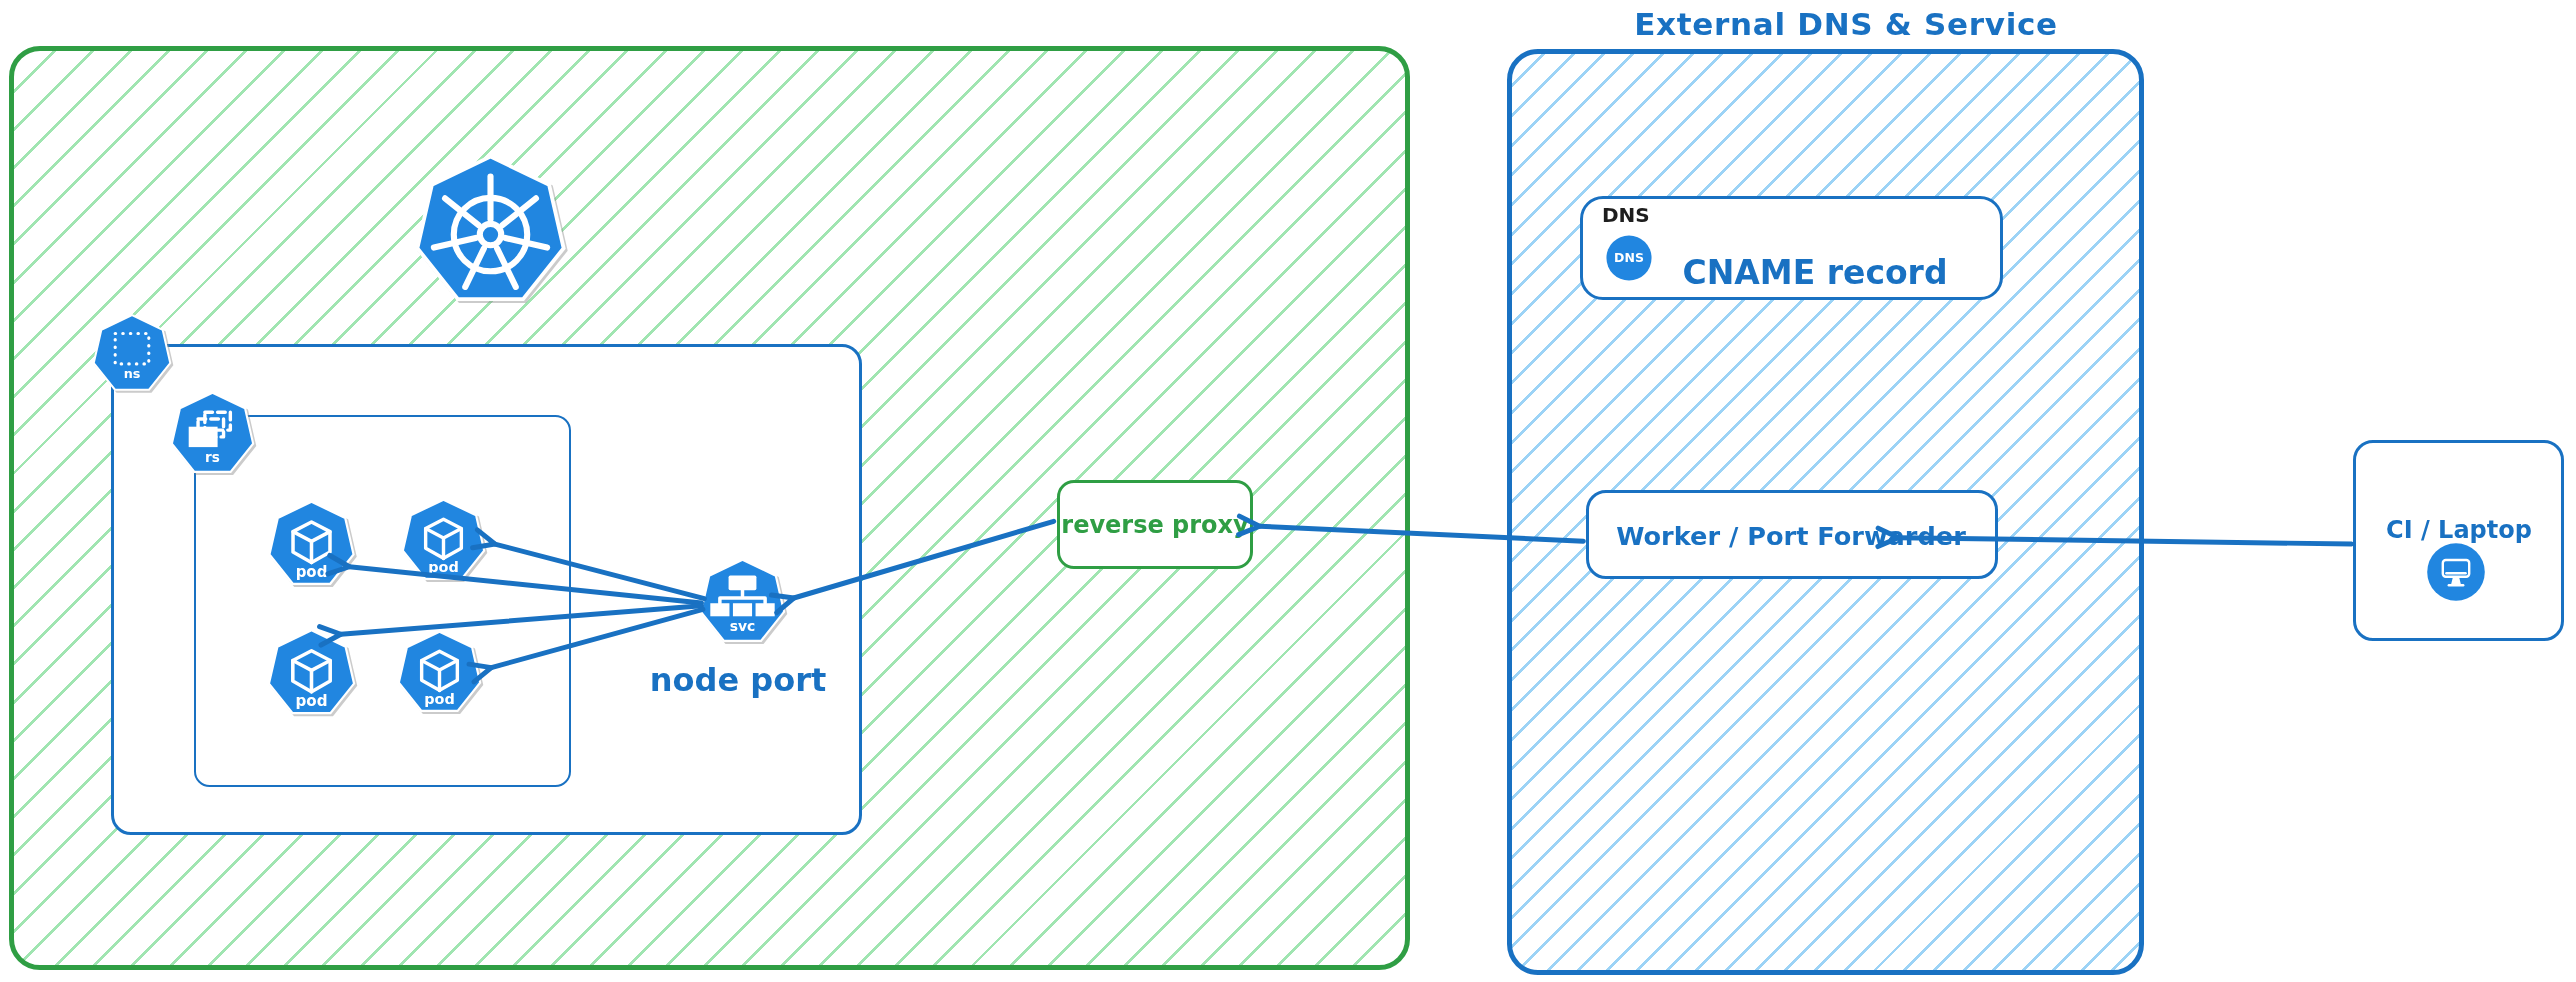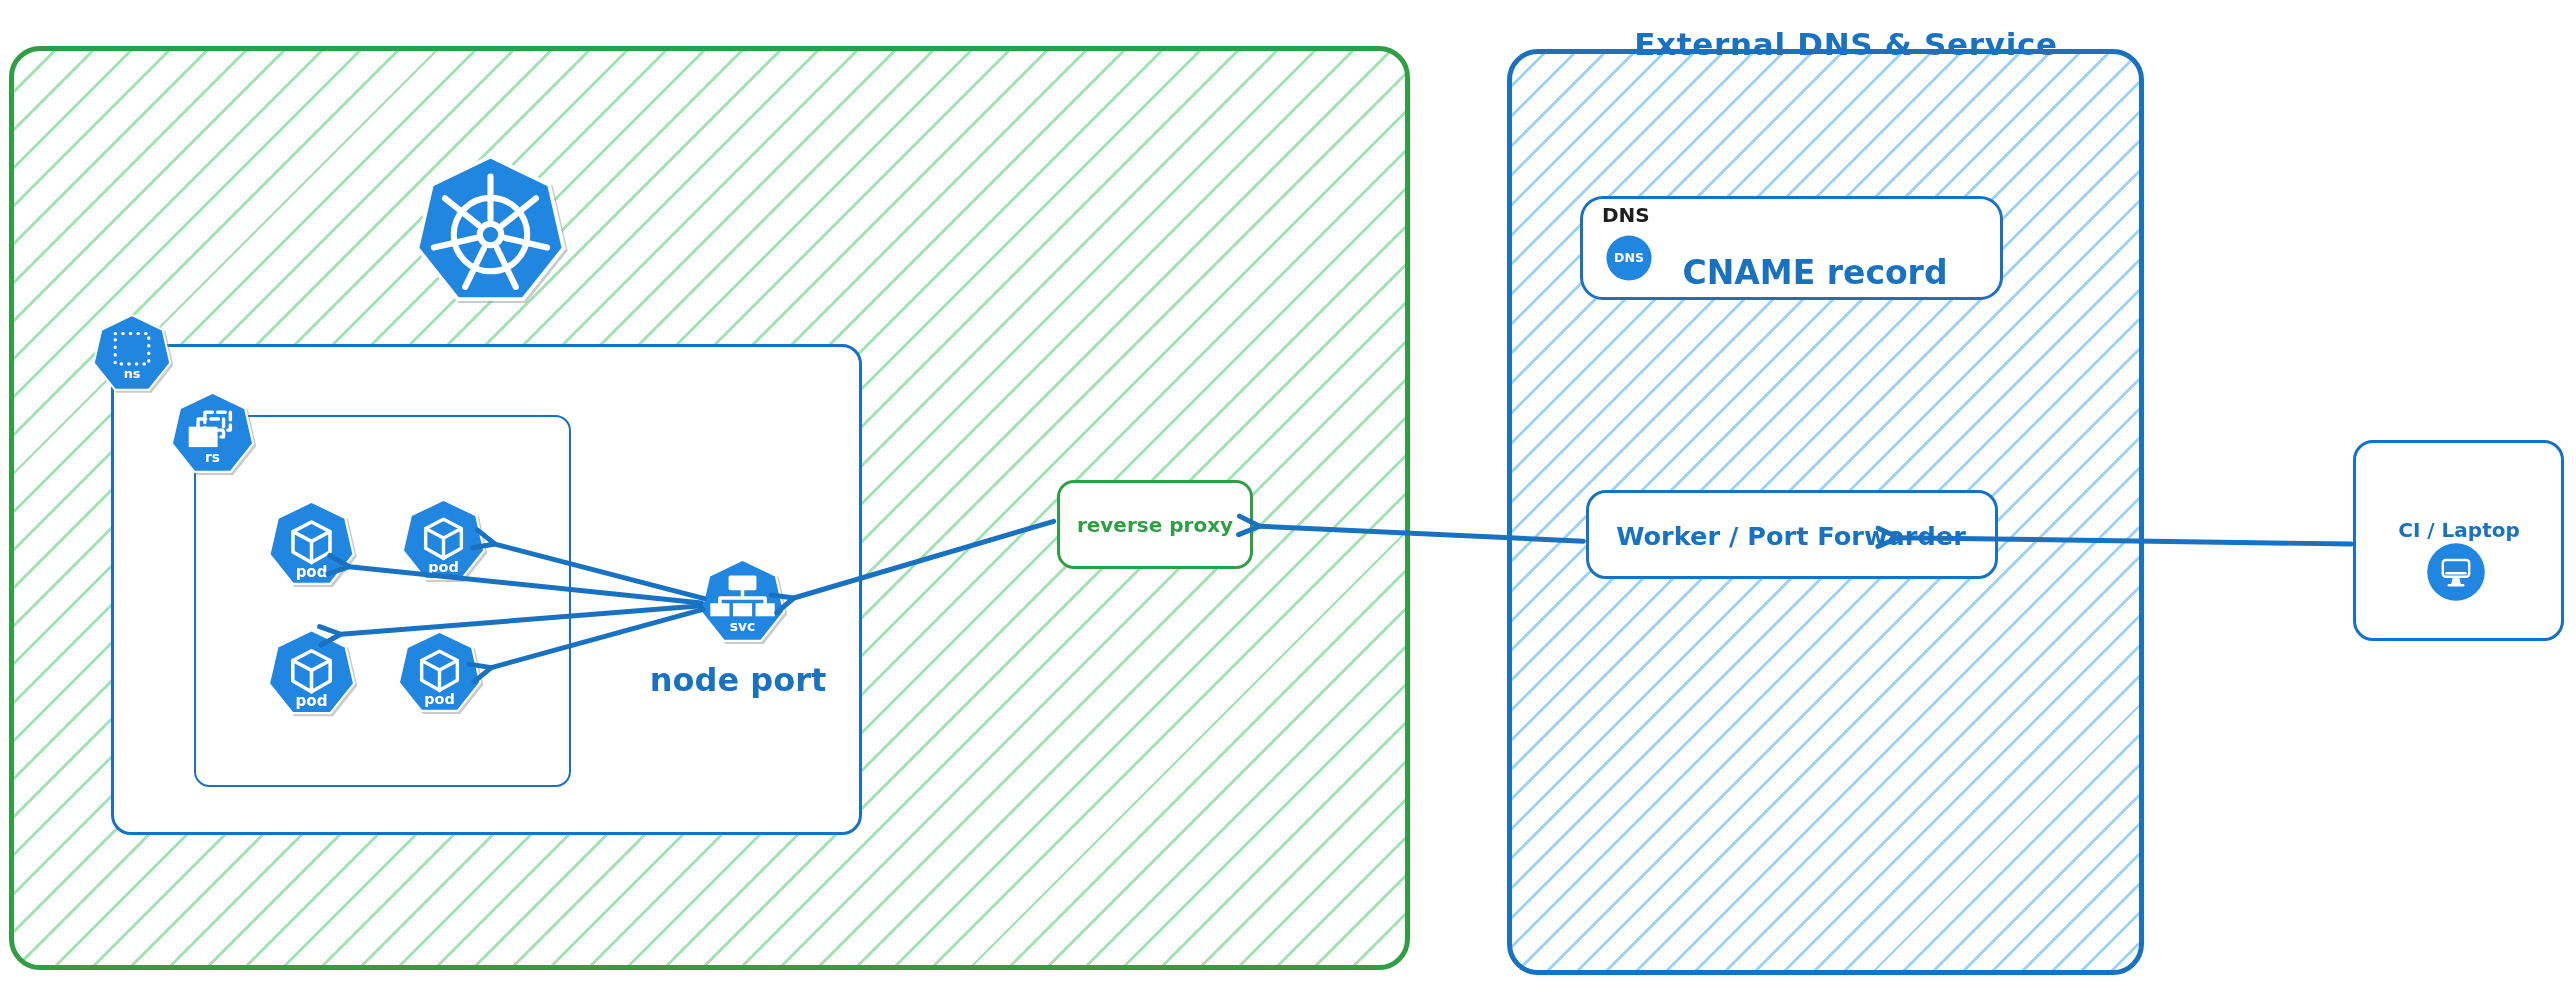"External DNS & Service" div.label { margin-top: 20px -> none }
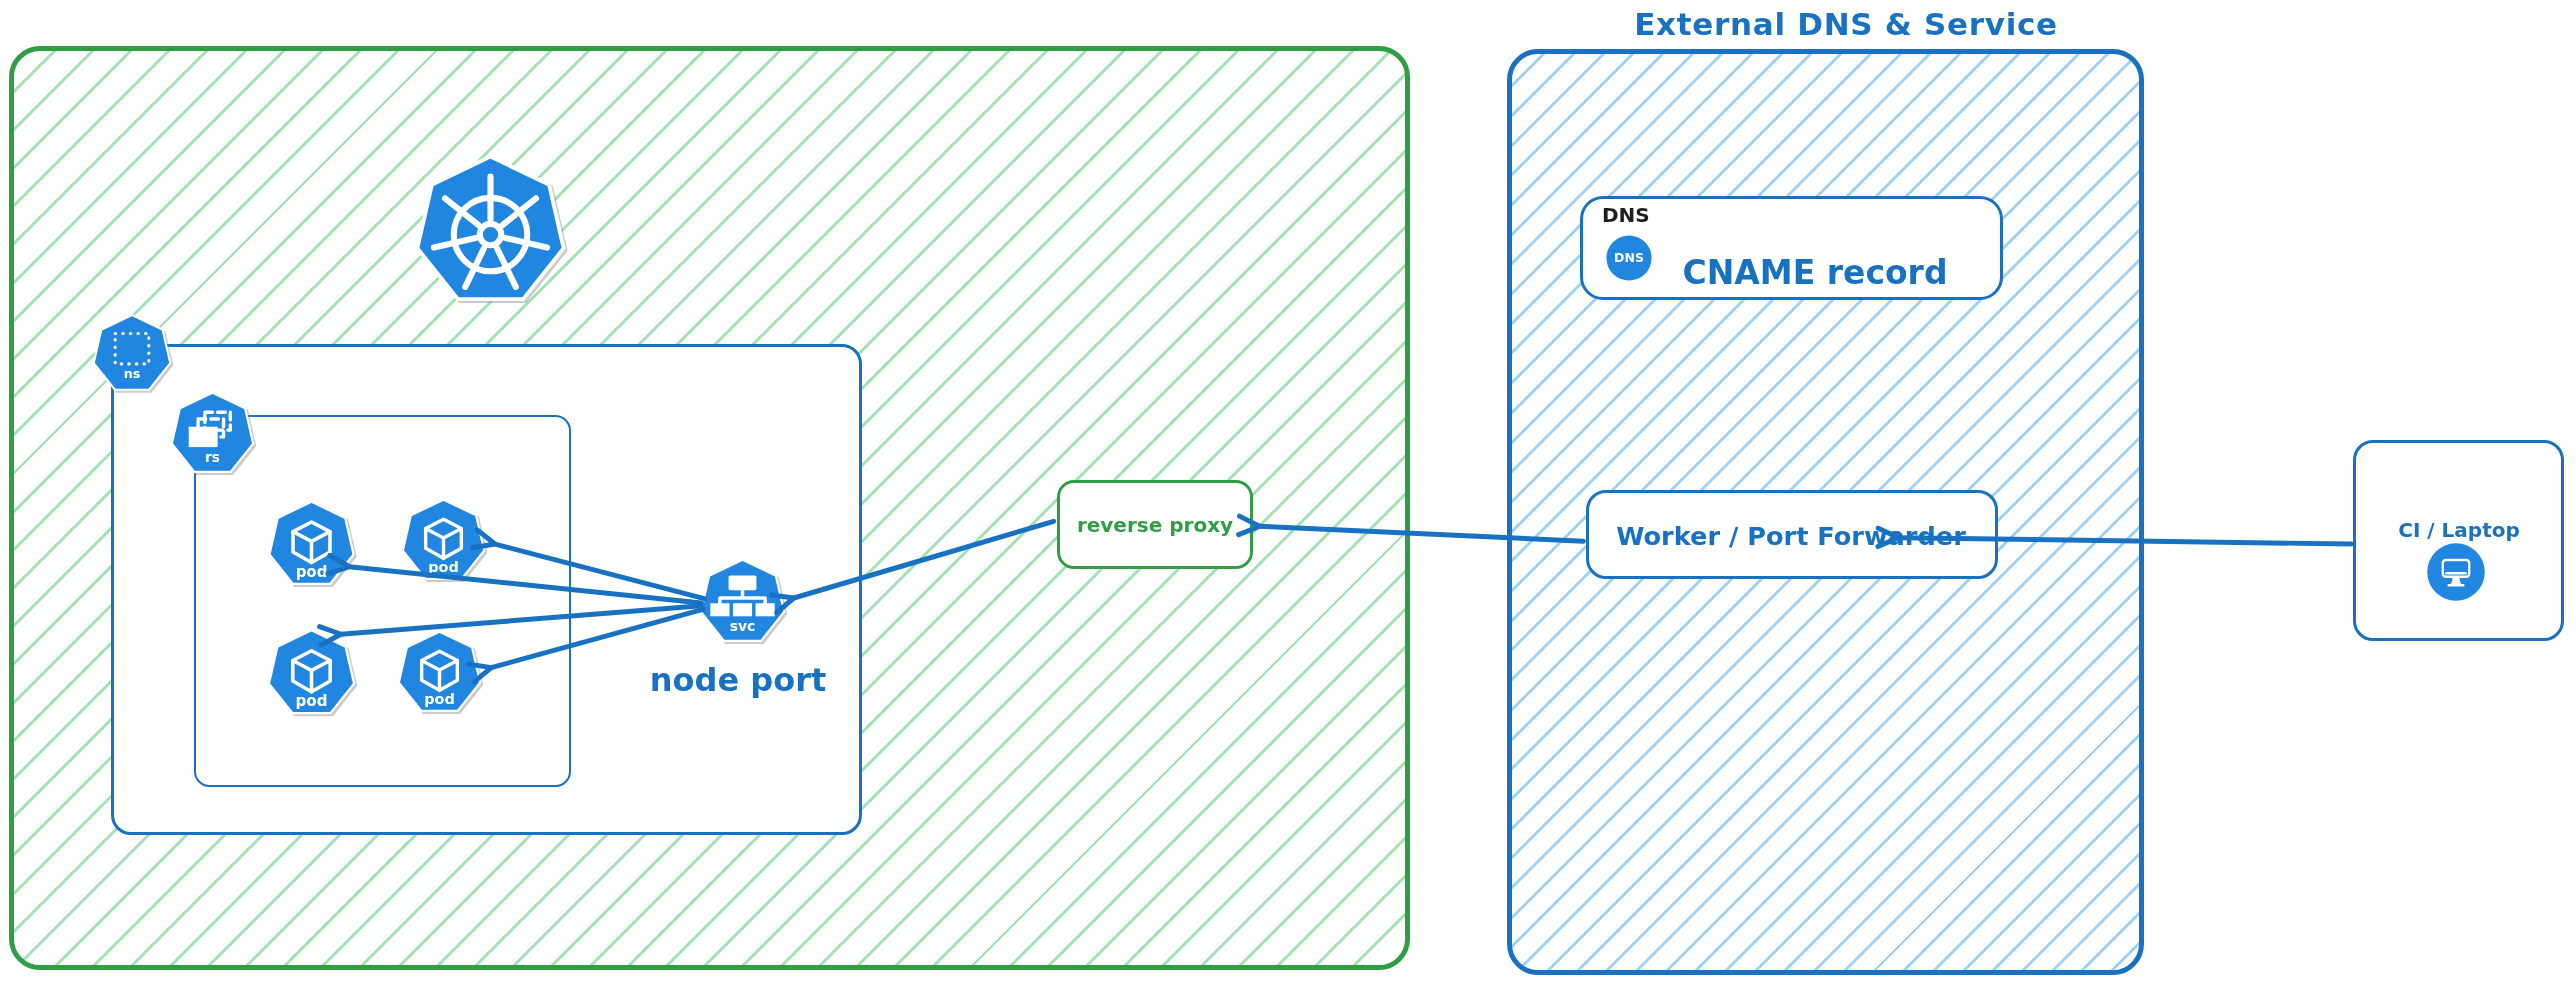"reverse proxy" div.label { font-size: 20px -> 24px }
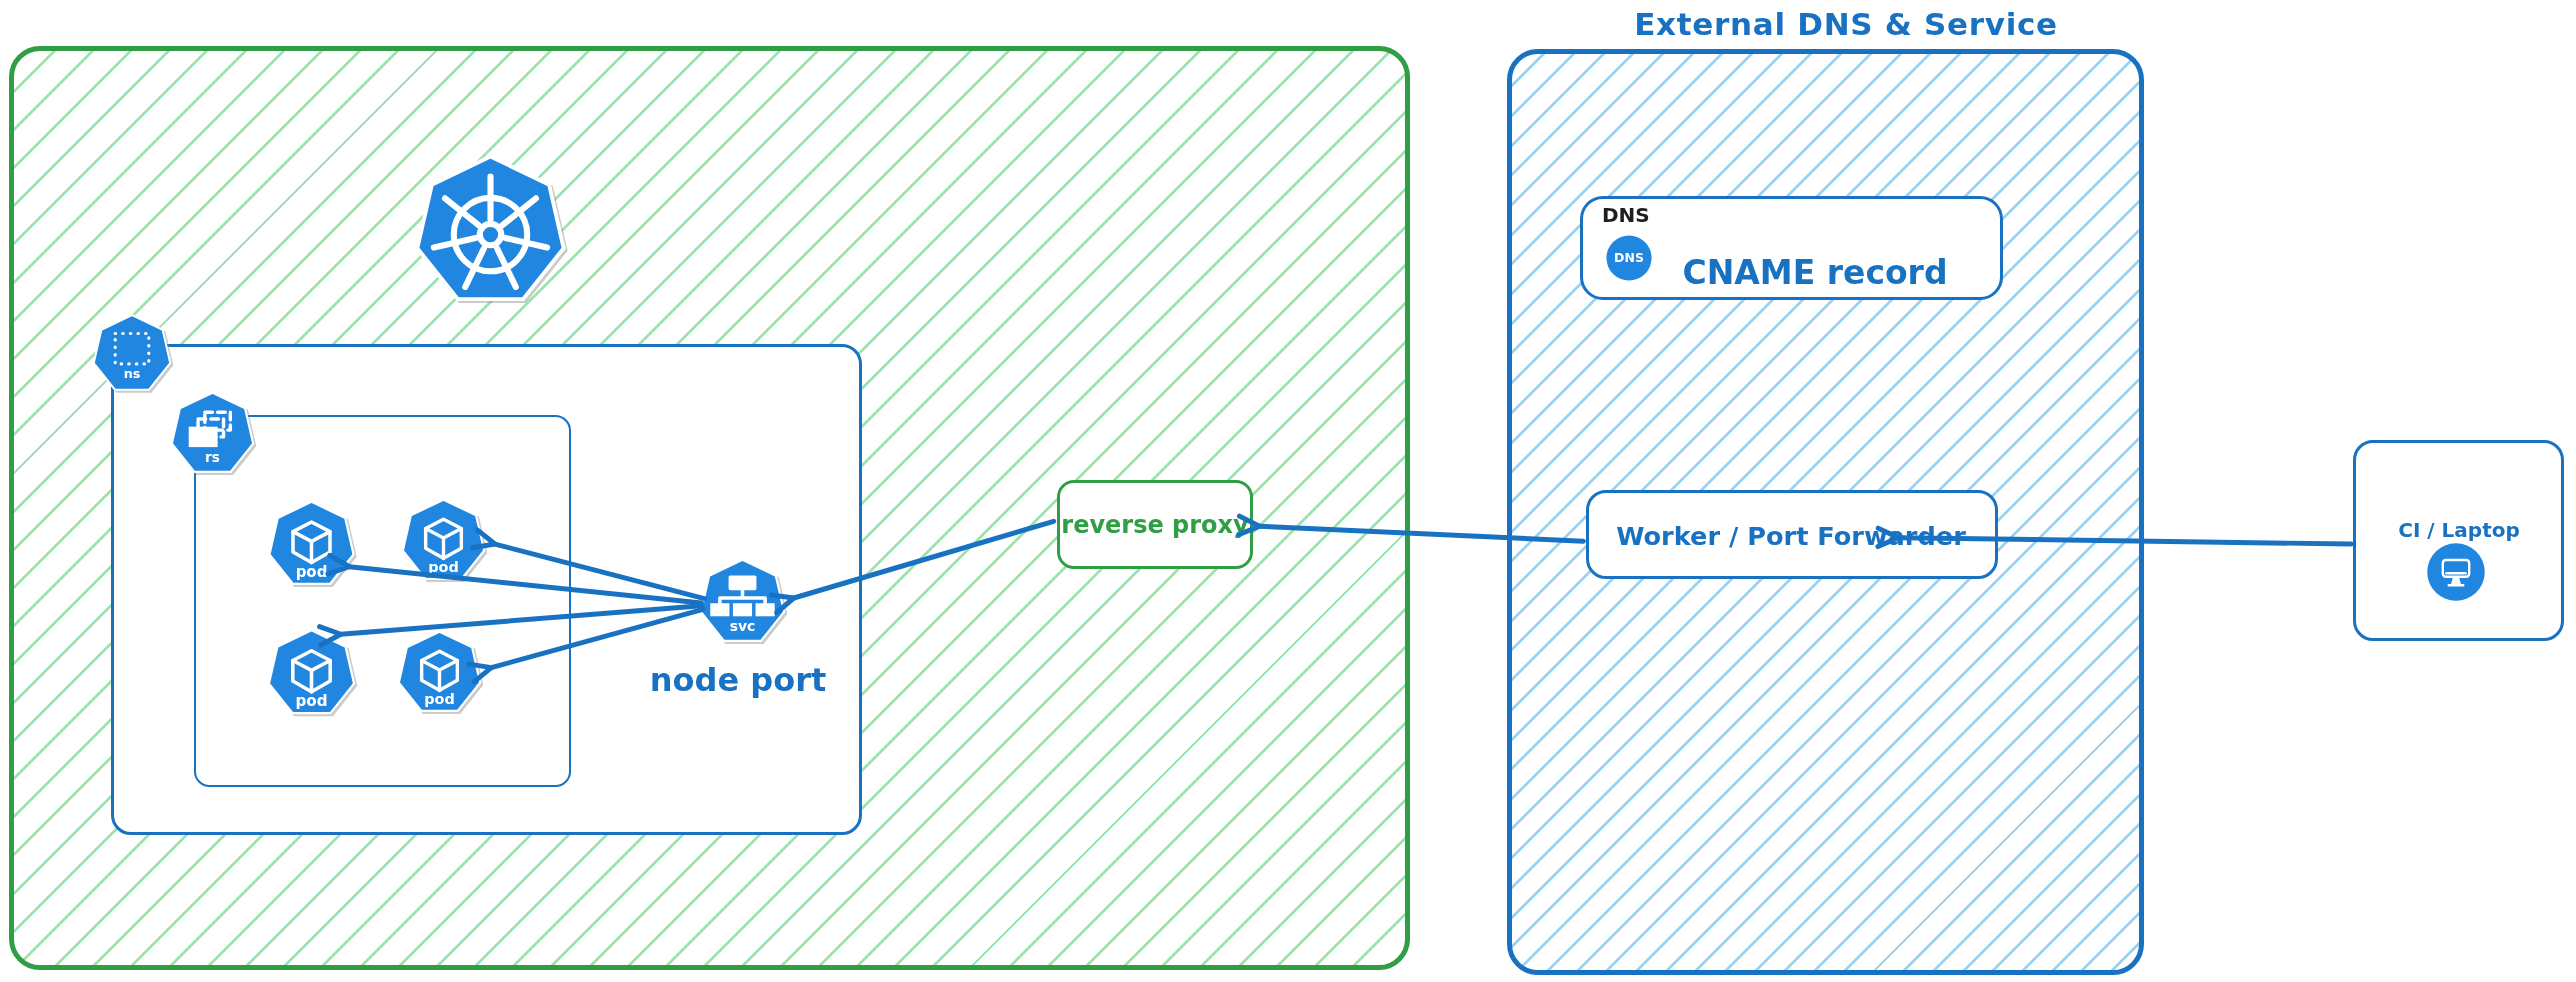"CI / Laptop" div.label { font-size: 20px -> 24px }
